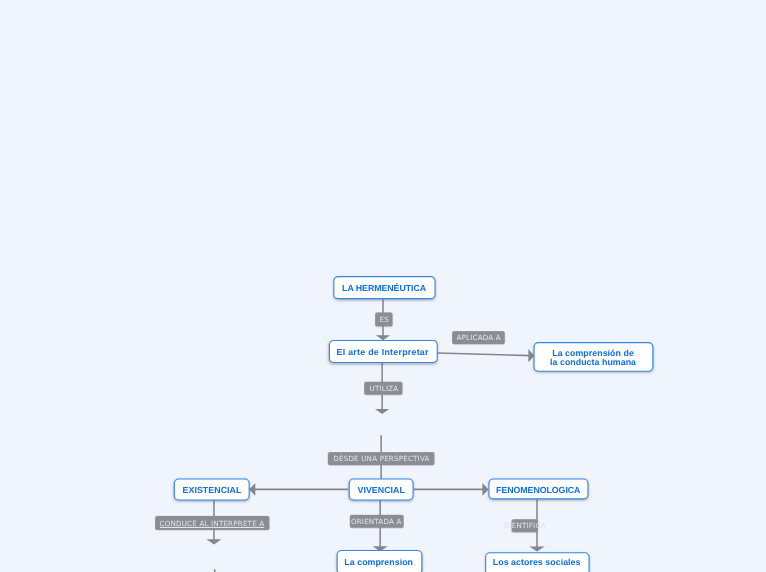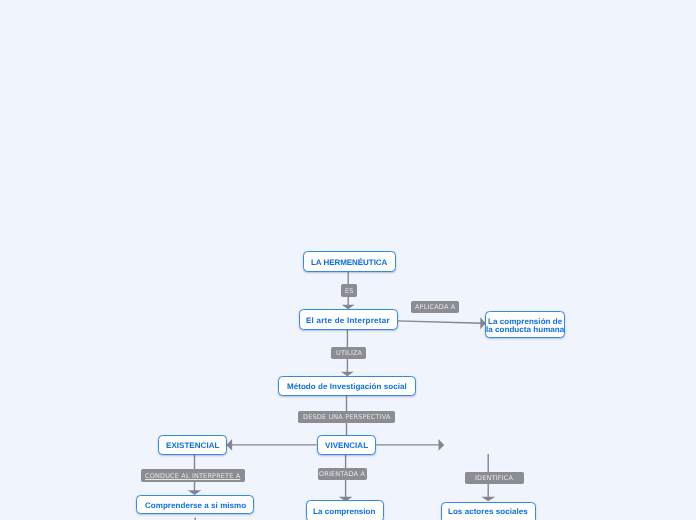"La comprensión de" div.node { width: 80px -> 109px }
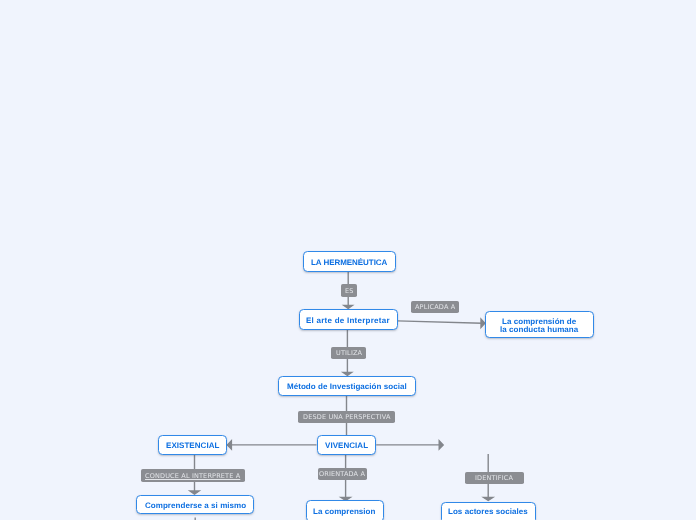"Método de Investigación social" div.node { html: <div> <span>Método de Investigación social</span> </div> -> none }
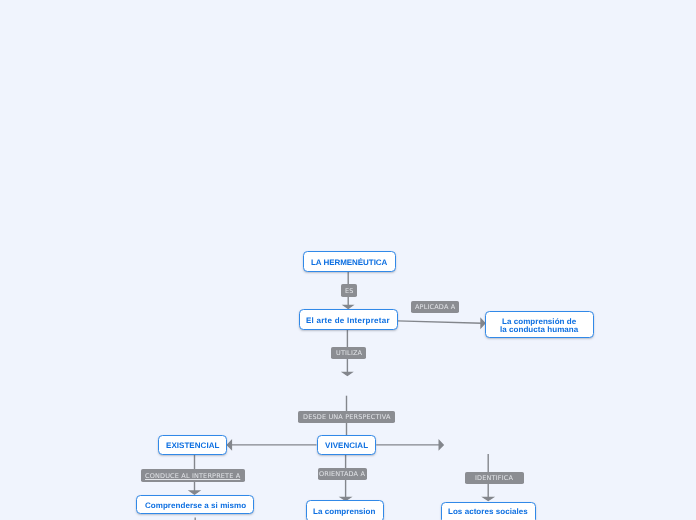"FENOMENOLOGICA" div.node { html: none -> <div> <span>FENOMENOLOGICA</span> </div> }
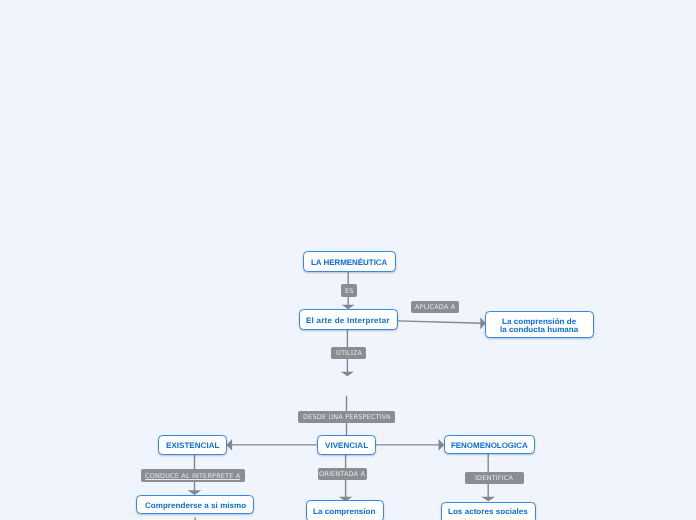"IDENTIFICA" div.lbl { width: 59px -> 24px }
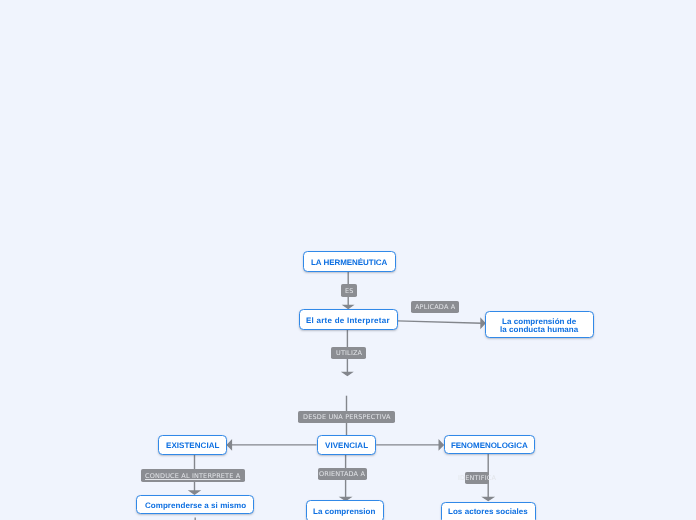"Comprenderse a si mismo" div.node { html: <div> <span>Comprenderse a si mismo</span> </div> -> none }
